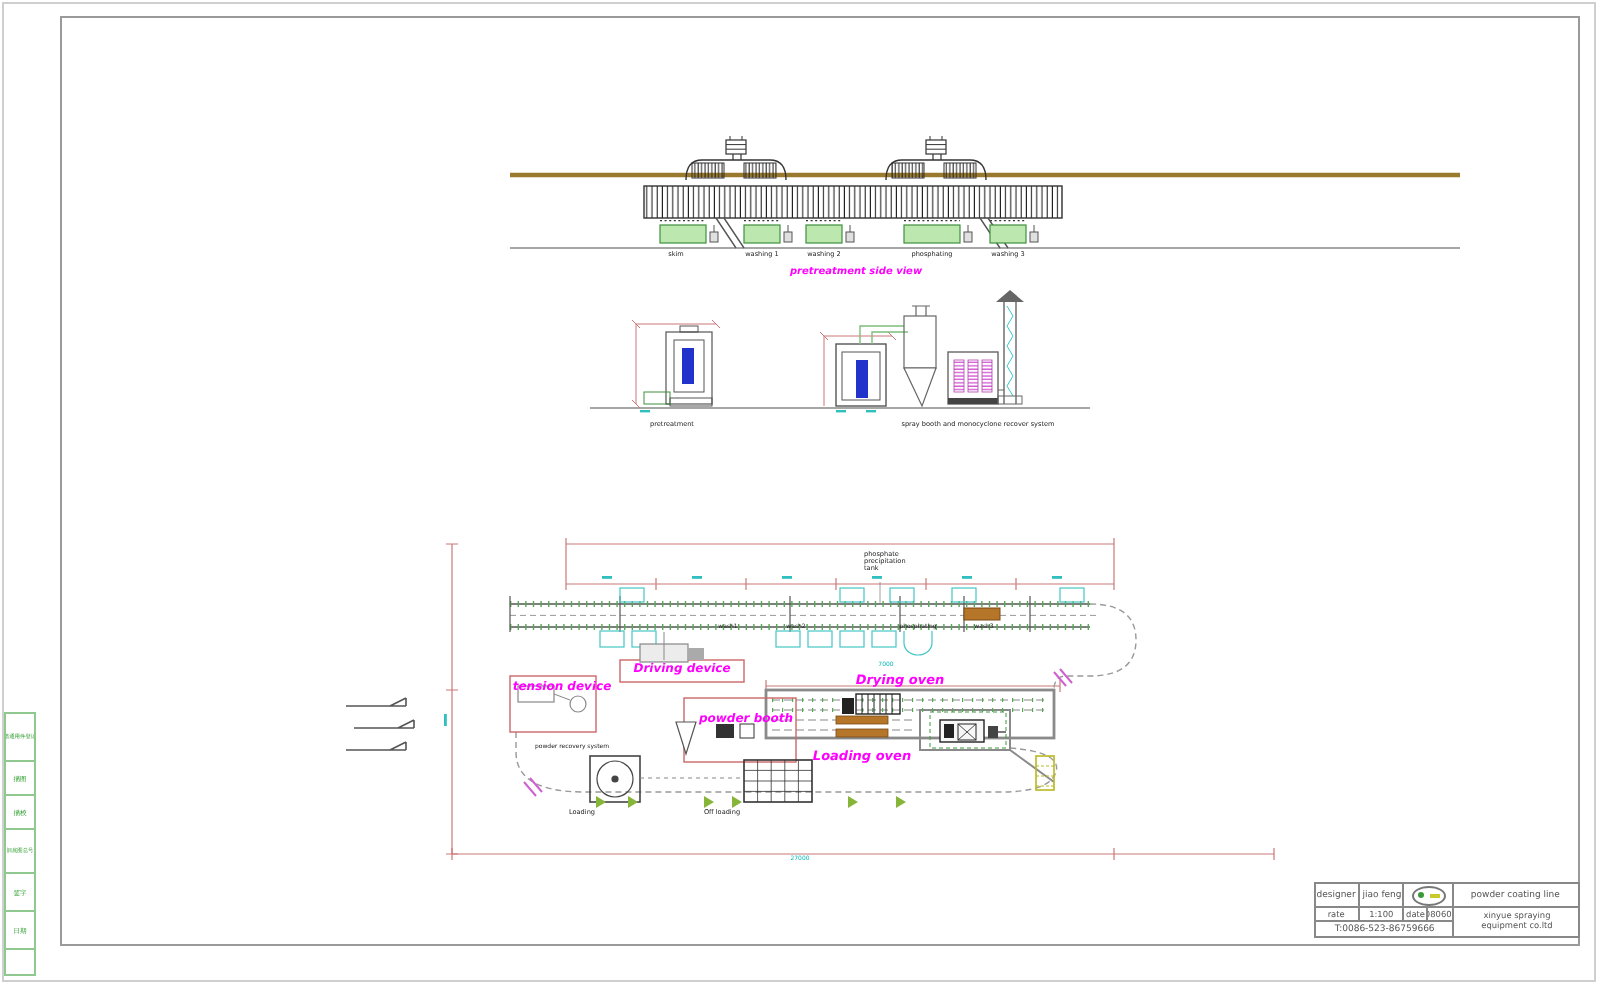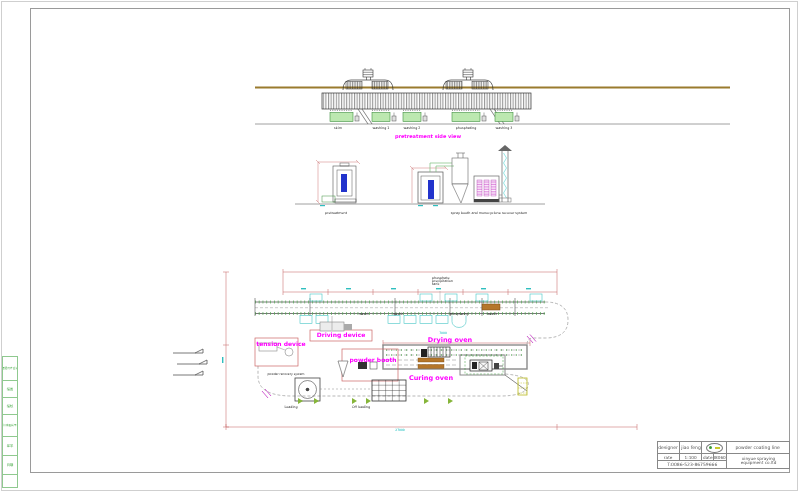"Drying oven" .mag { font-style: none -> italic }
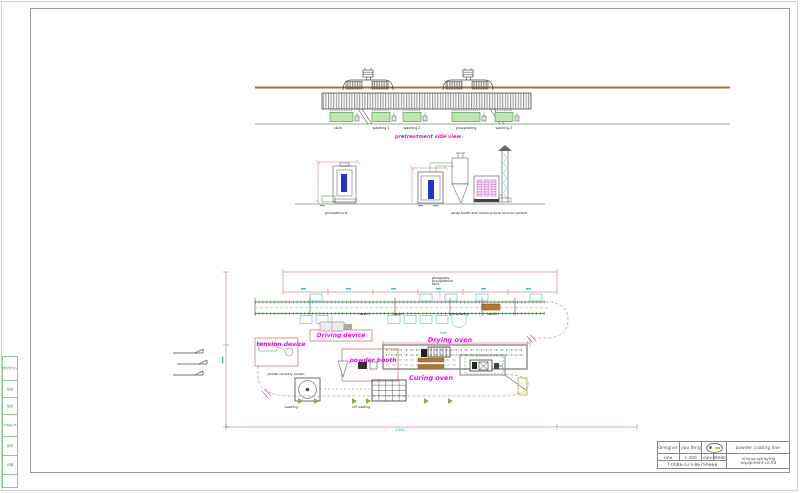"Curing oven" div.lbl { text: Curing -> Loading }
